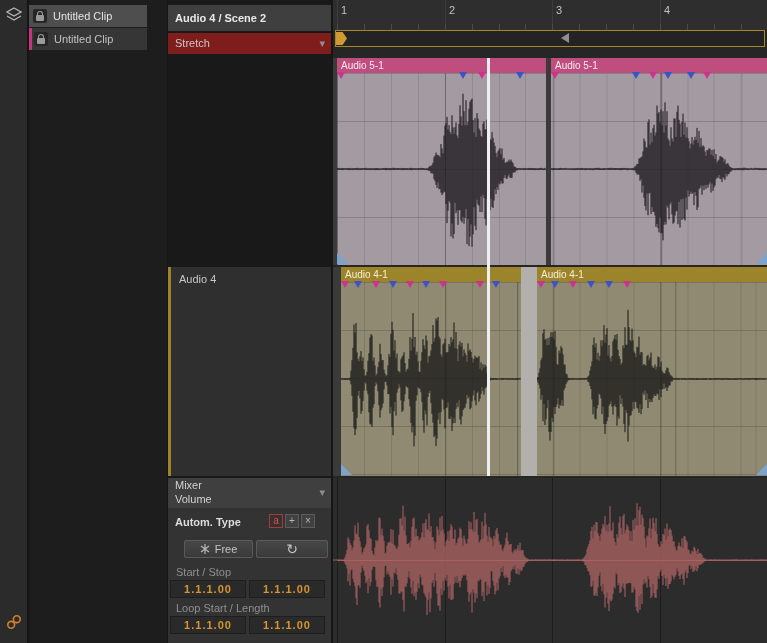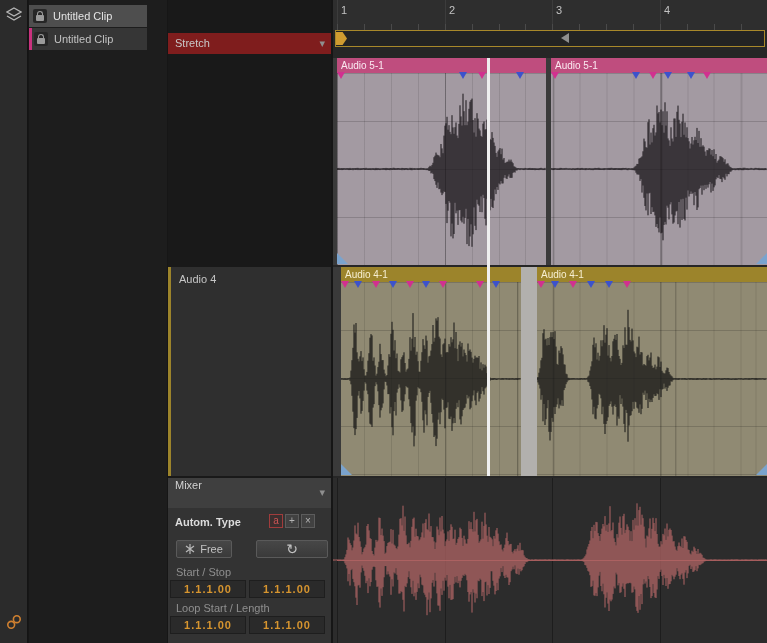"Audio 4 / Scene 2" div.abs { html: none -> <div>Audio 4 / Scene 2</div> }
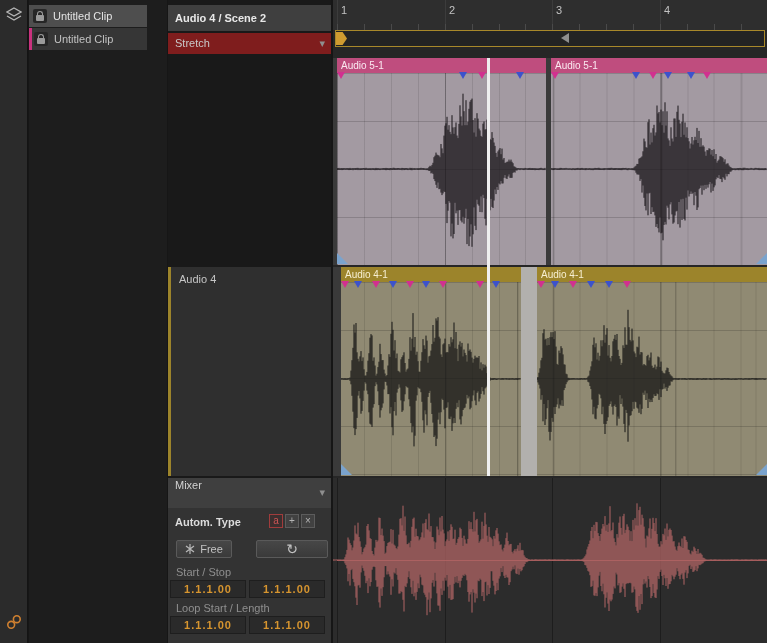"Volume" div { html: none -> <div>Volume</div> }
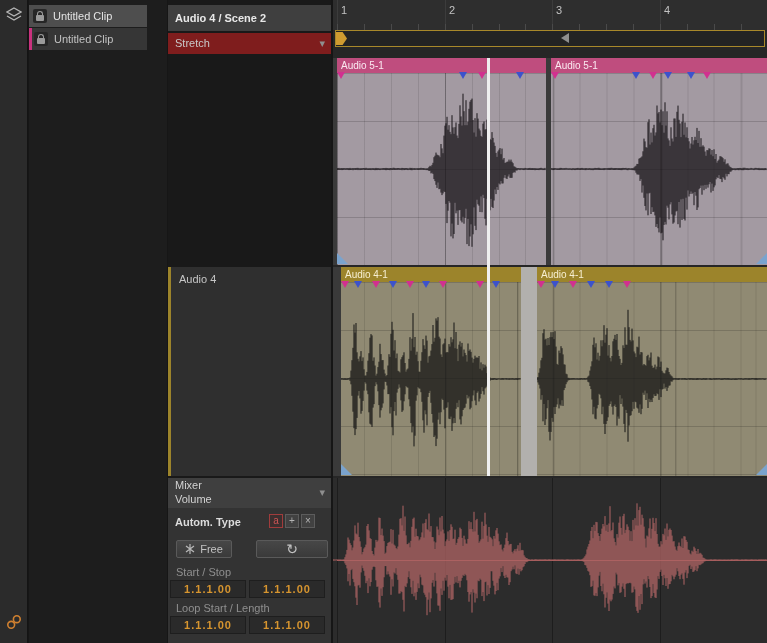"Free" div.btn { left: 8px -> 16px; width: 56px -> 69px }
